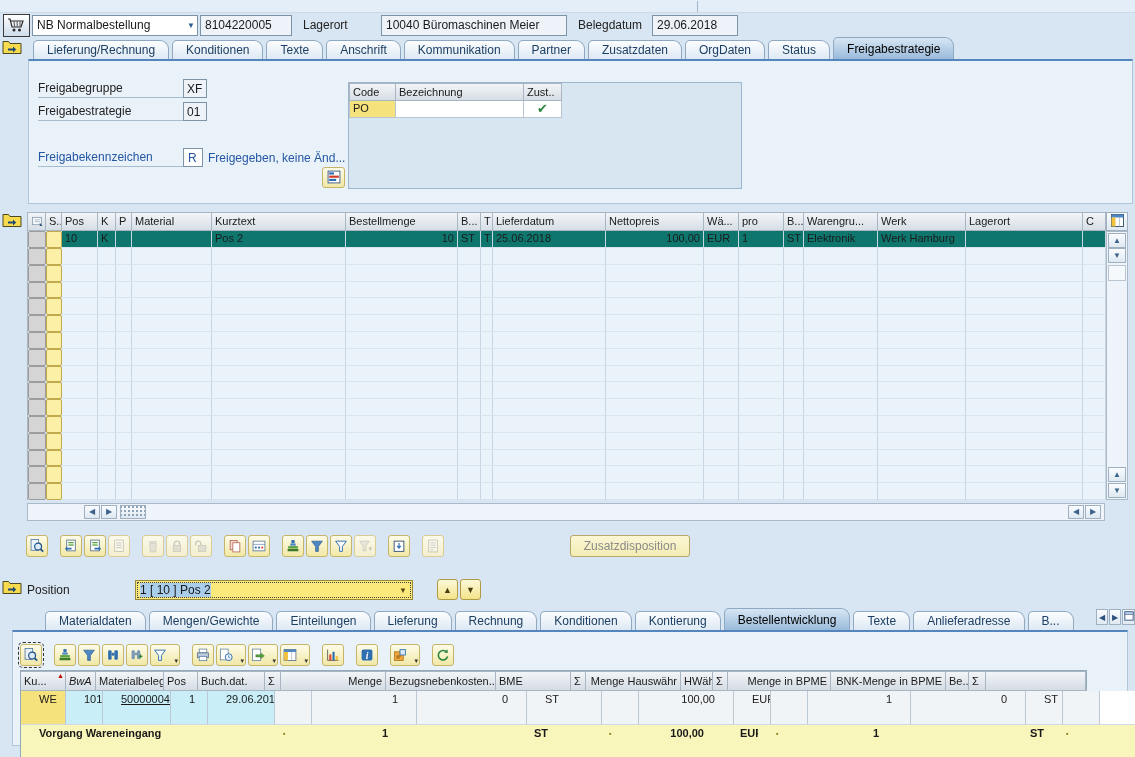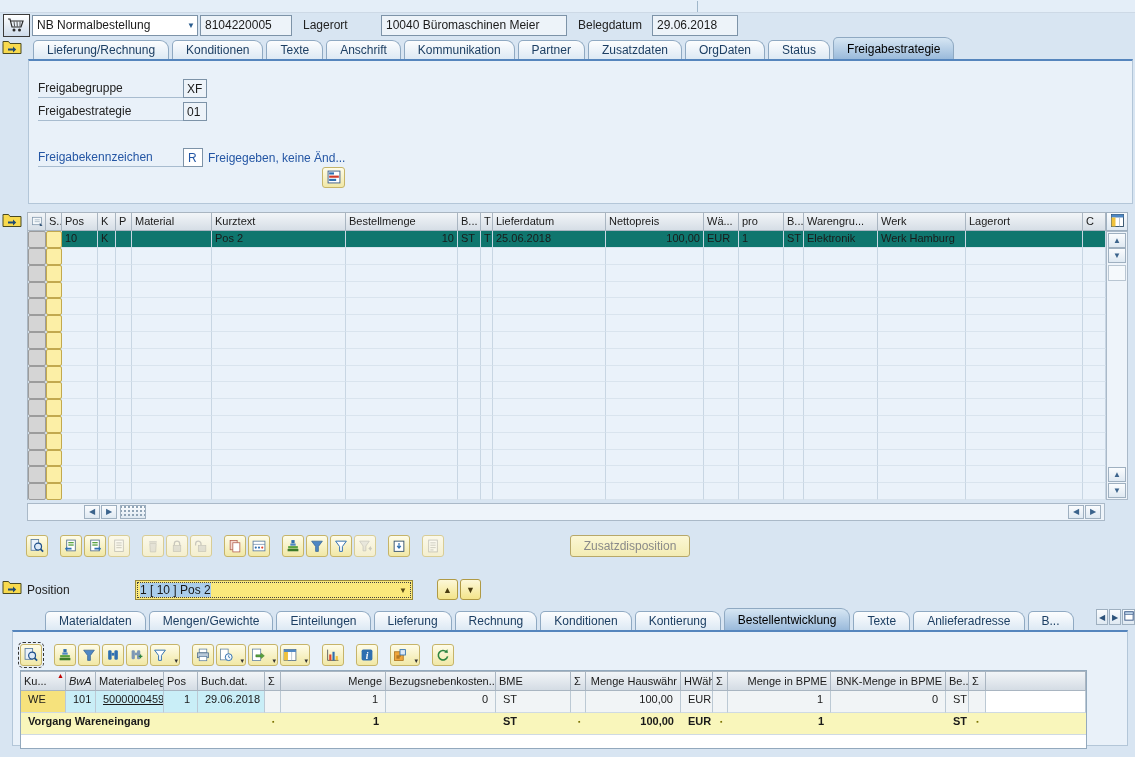"Code" div.abs { html: none -> <div> <div>Code</div> <div>Bezeichnung</div> <div>Zust..</div> <div></div> <div>PO</div> <div></div> <div><span>✔</span></div> </div> }
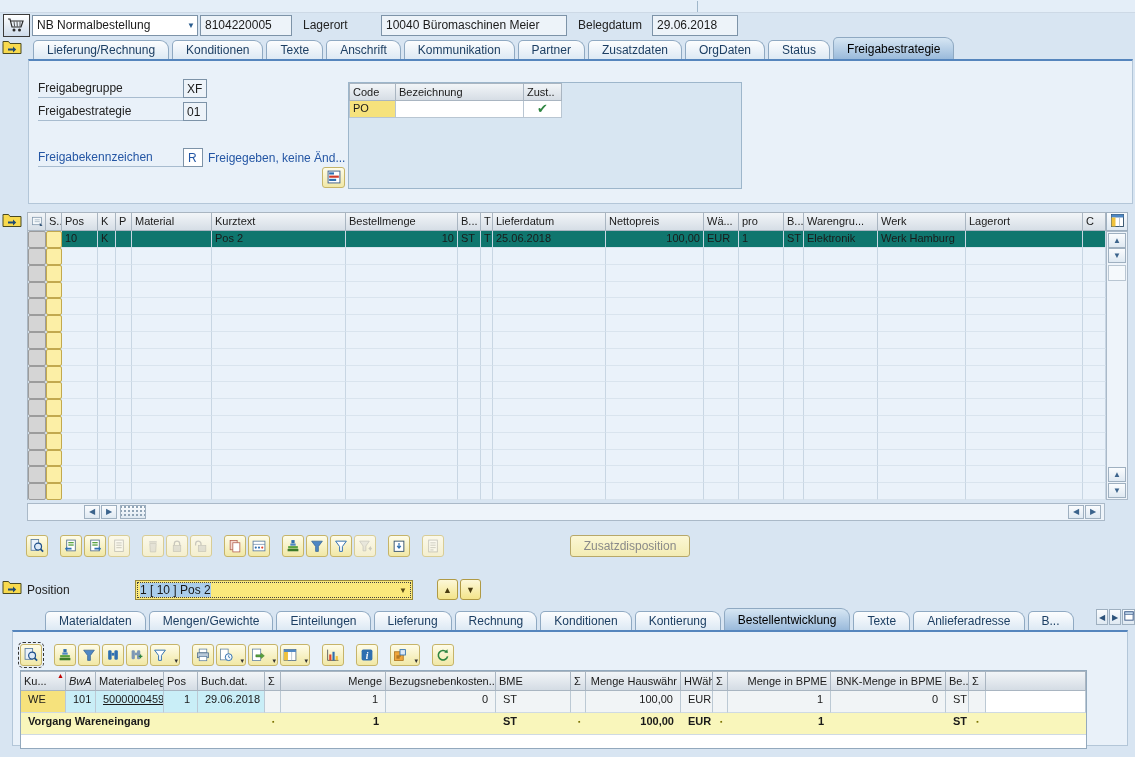"WE" .avc { height: 22px -> 34px; padding: 2px 7px 0 -> 2px 18px 0 }
